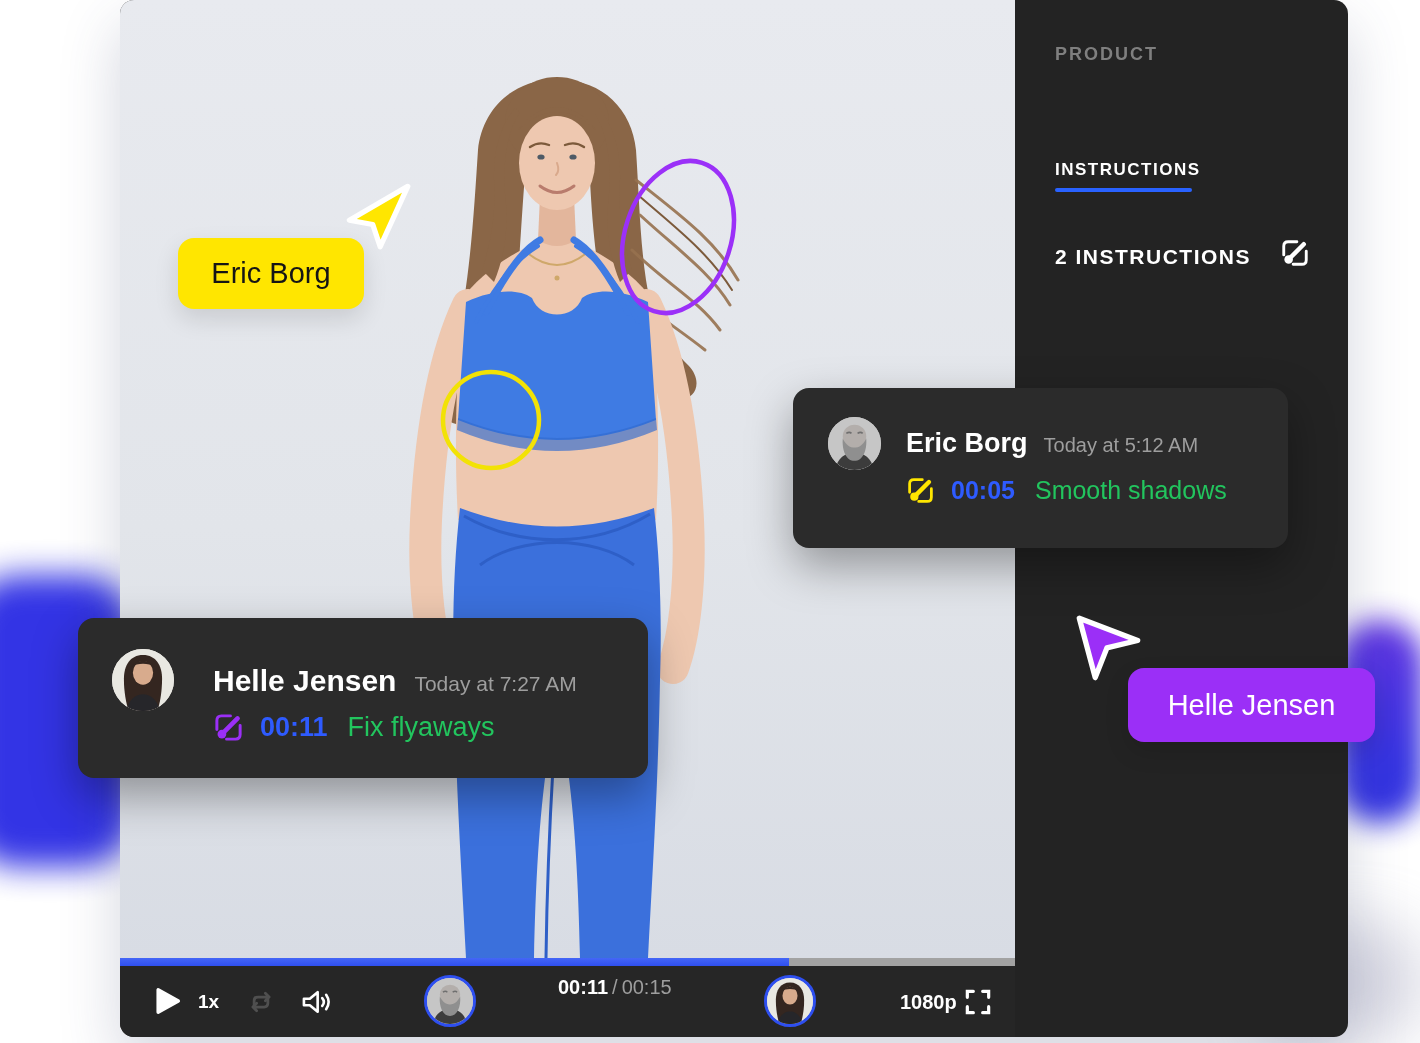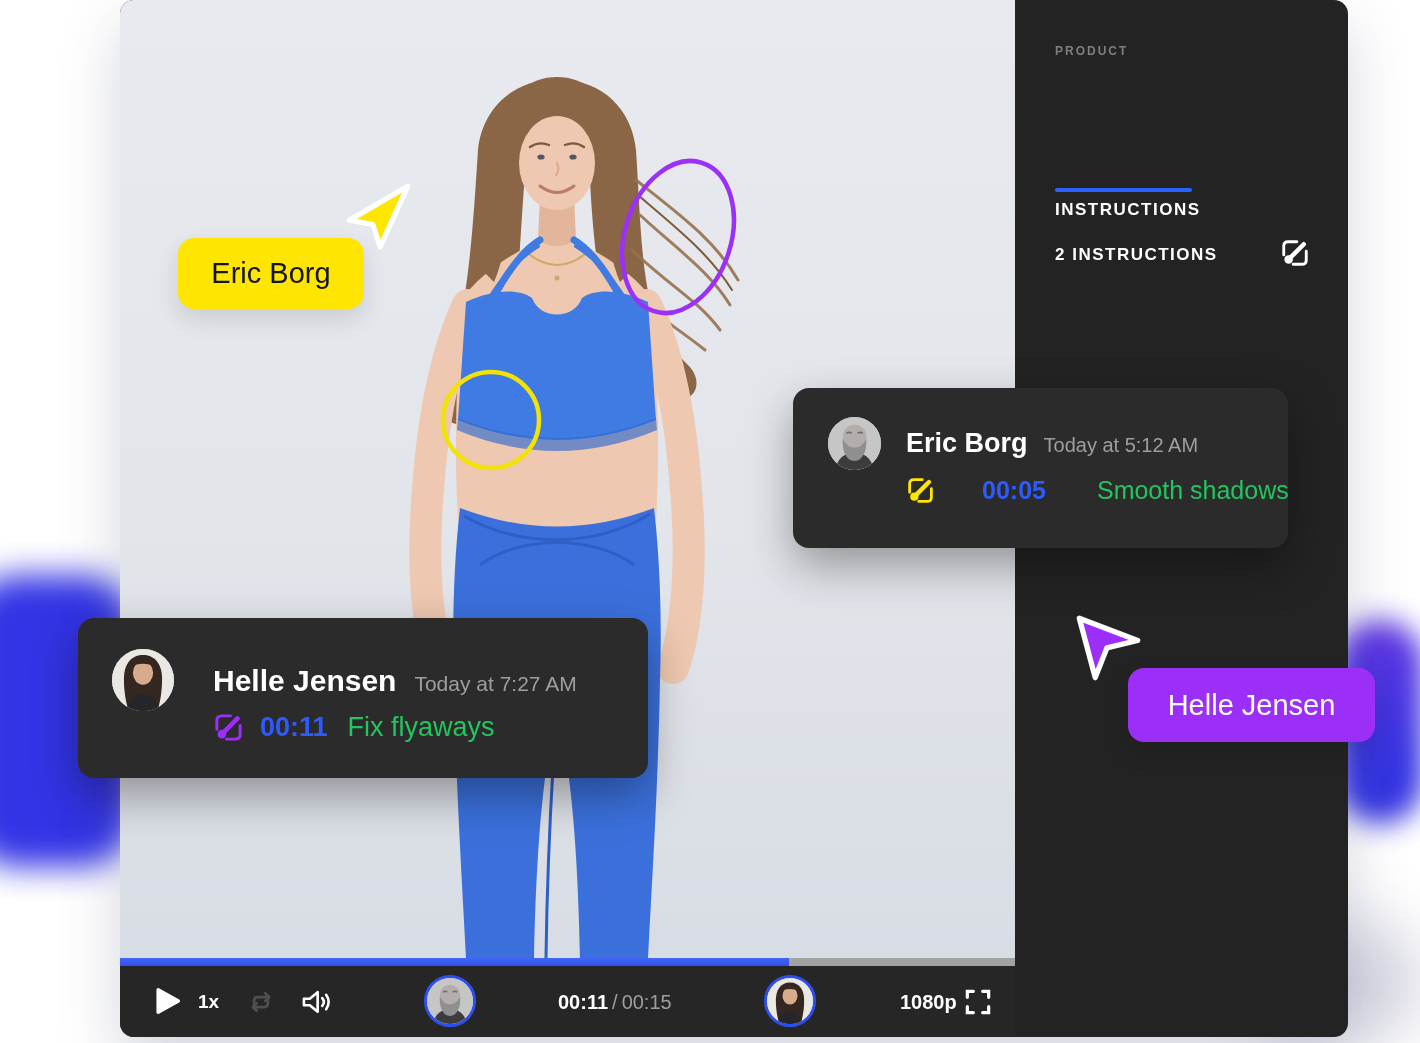"PRODUCT" .sb-product-label { font-size: 12px -> 18px }
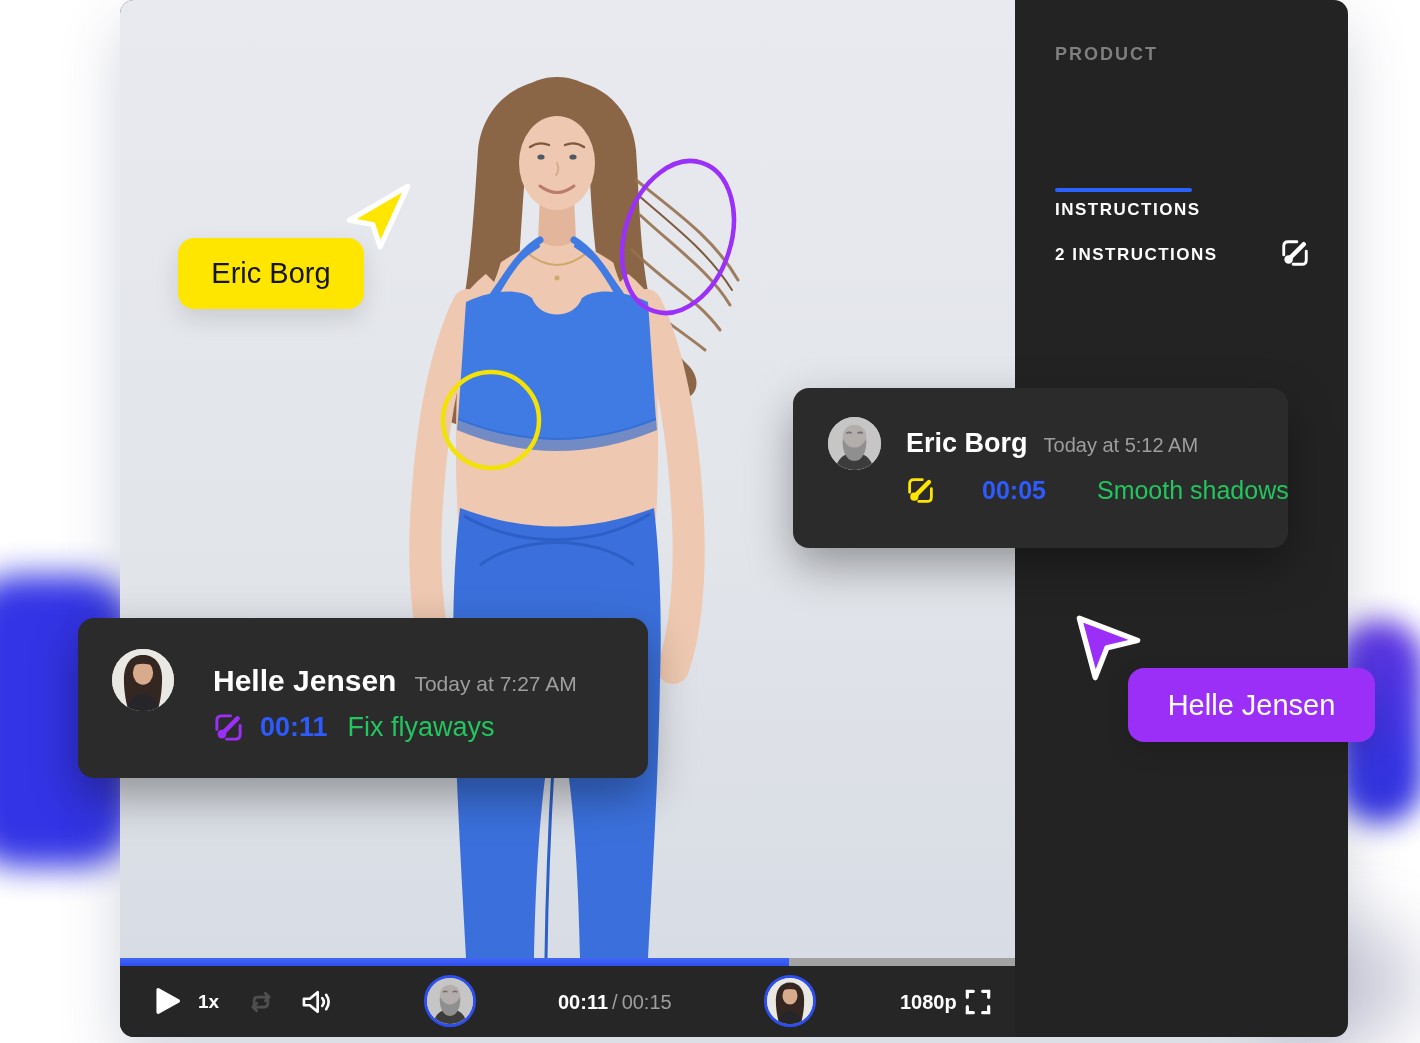"INSTRUCTIONS" .sb-tab { margin-top: 40px -> none }
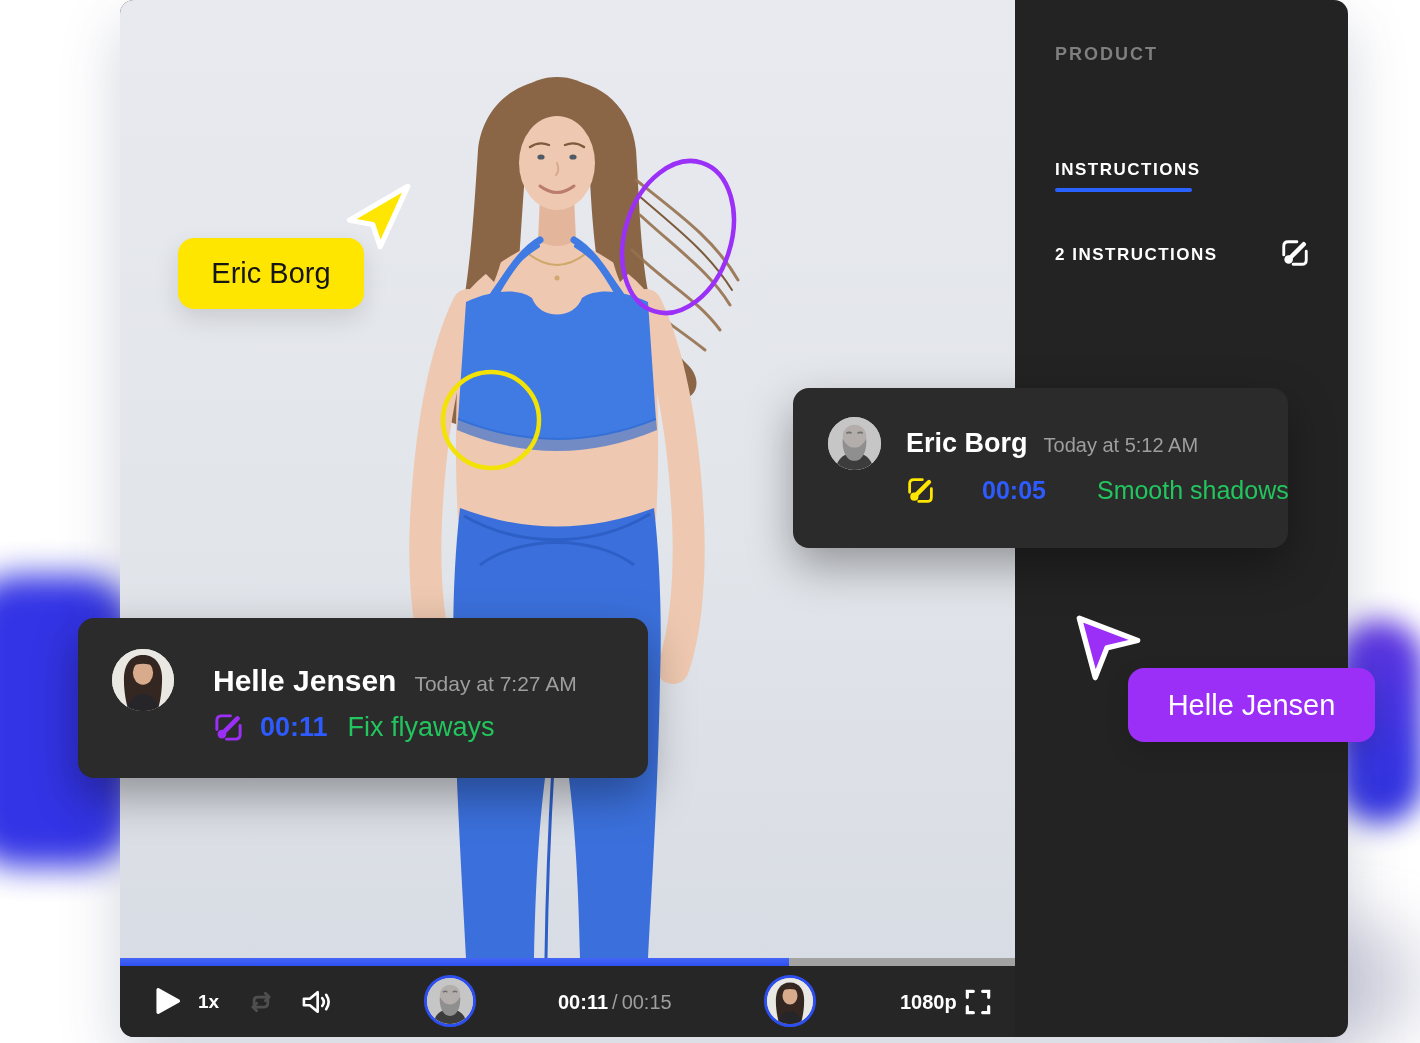"2 INSTRUCTIONS" .sb-count { font-size: 17px -> 21px }
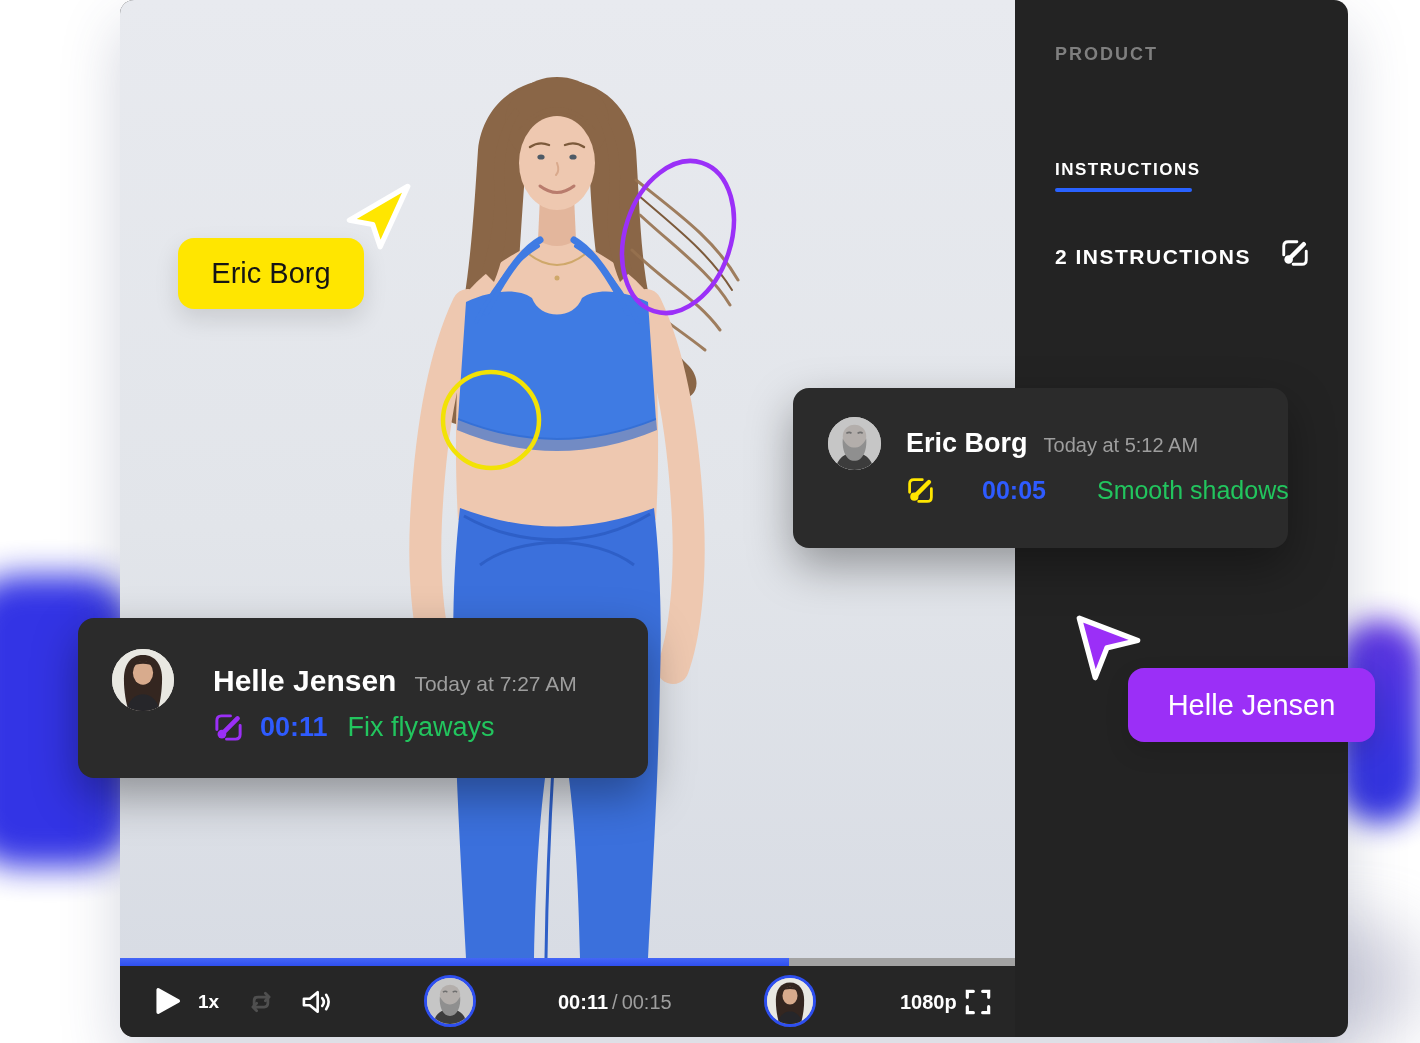"00:05" .card-eric .note-row { gap: 31px -> none }
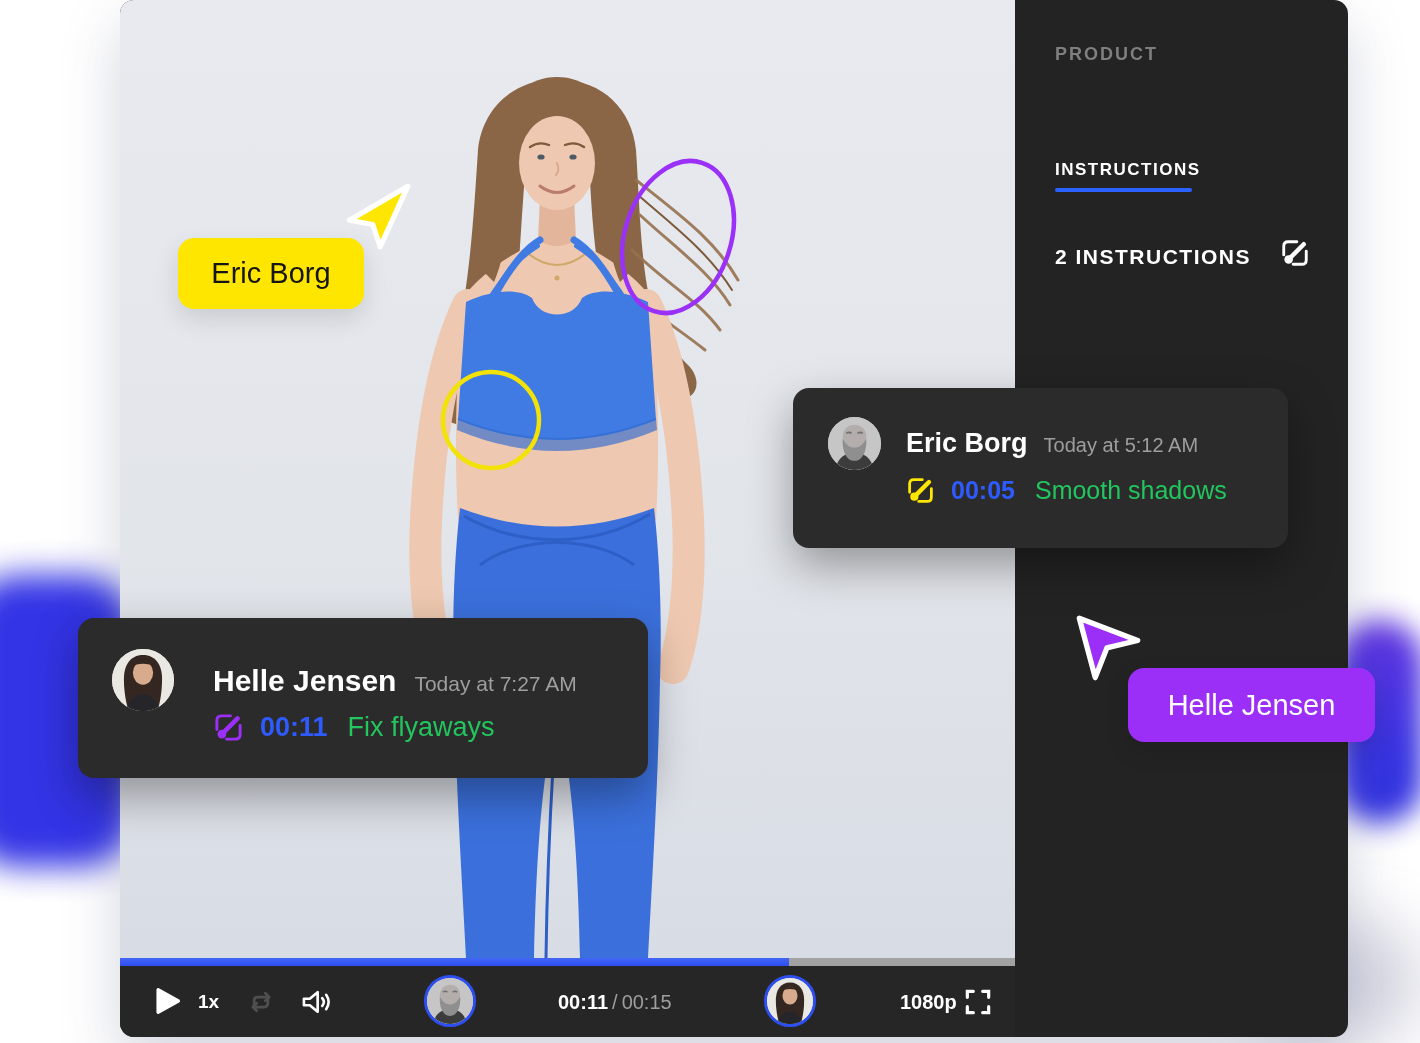"00:11 / 00:15" .ctl-time { top: 25px -> 10px }
